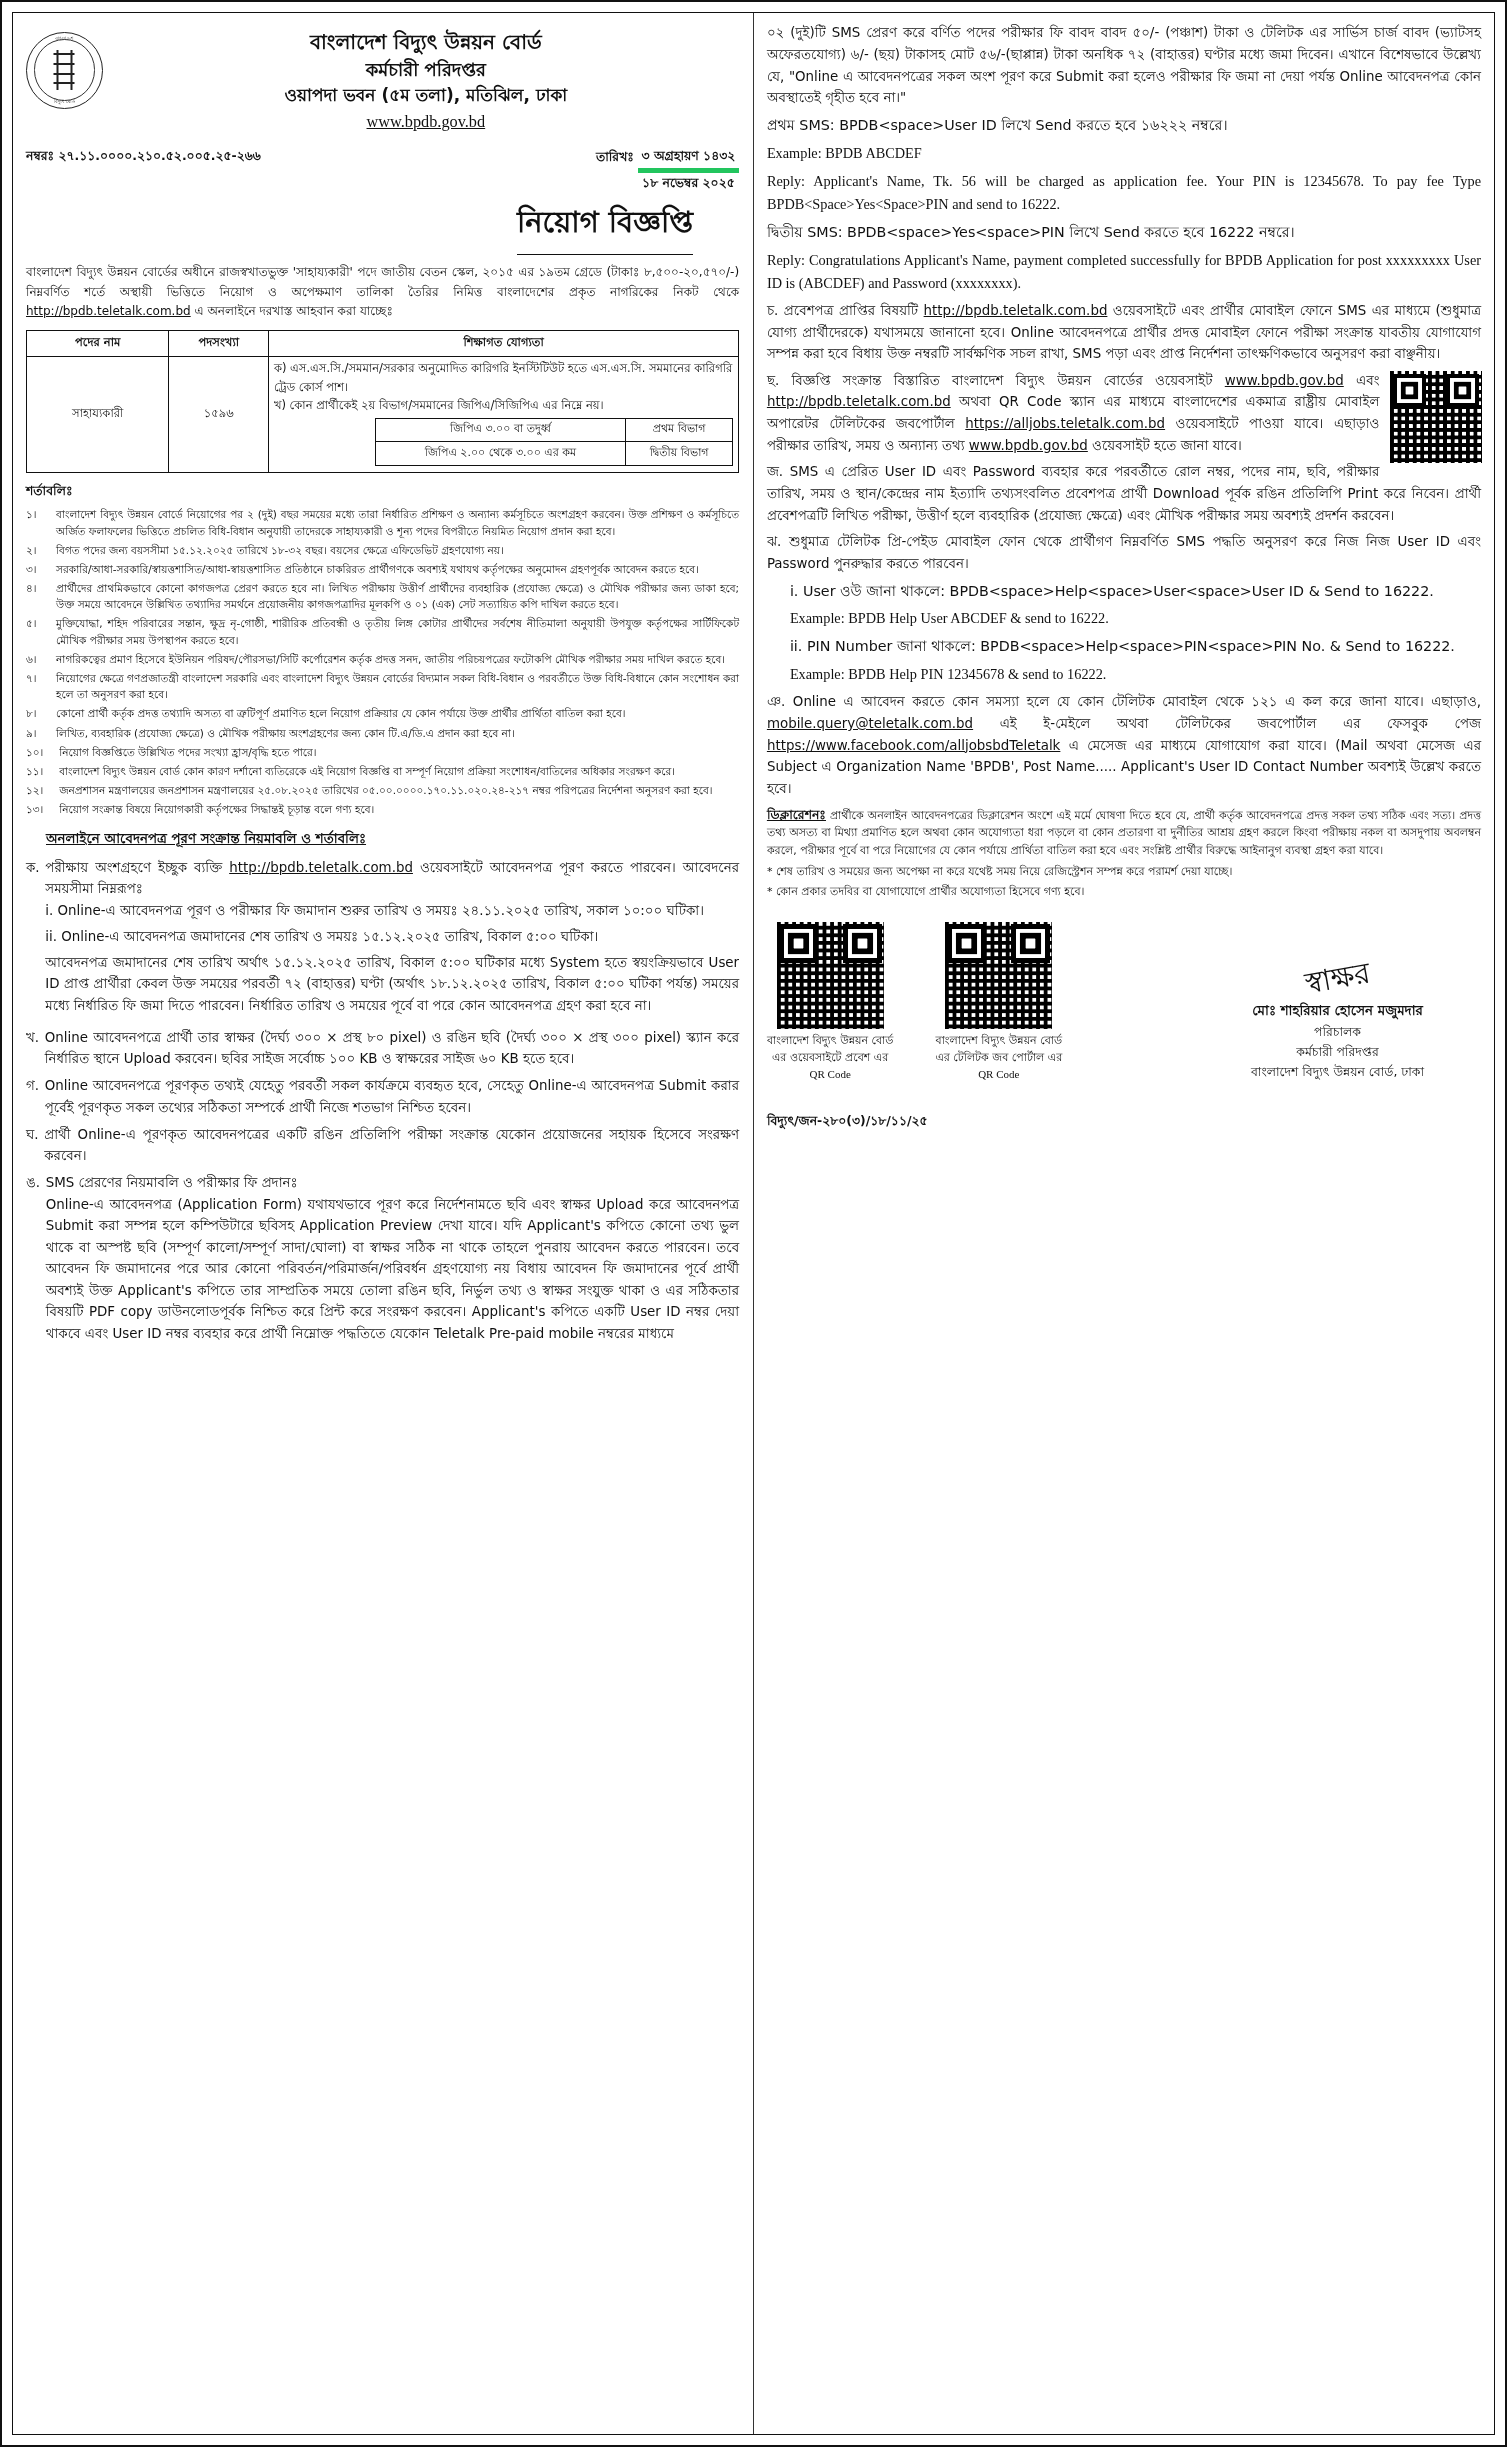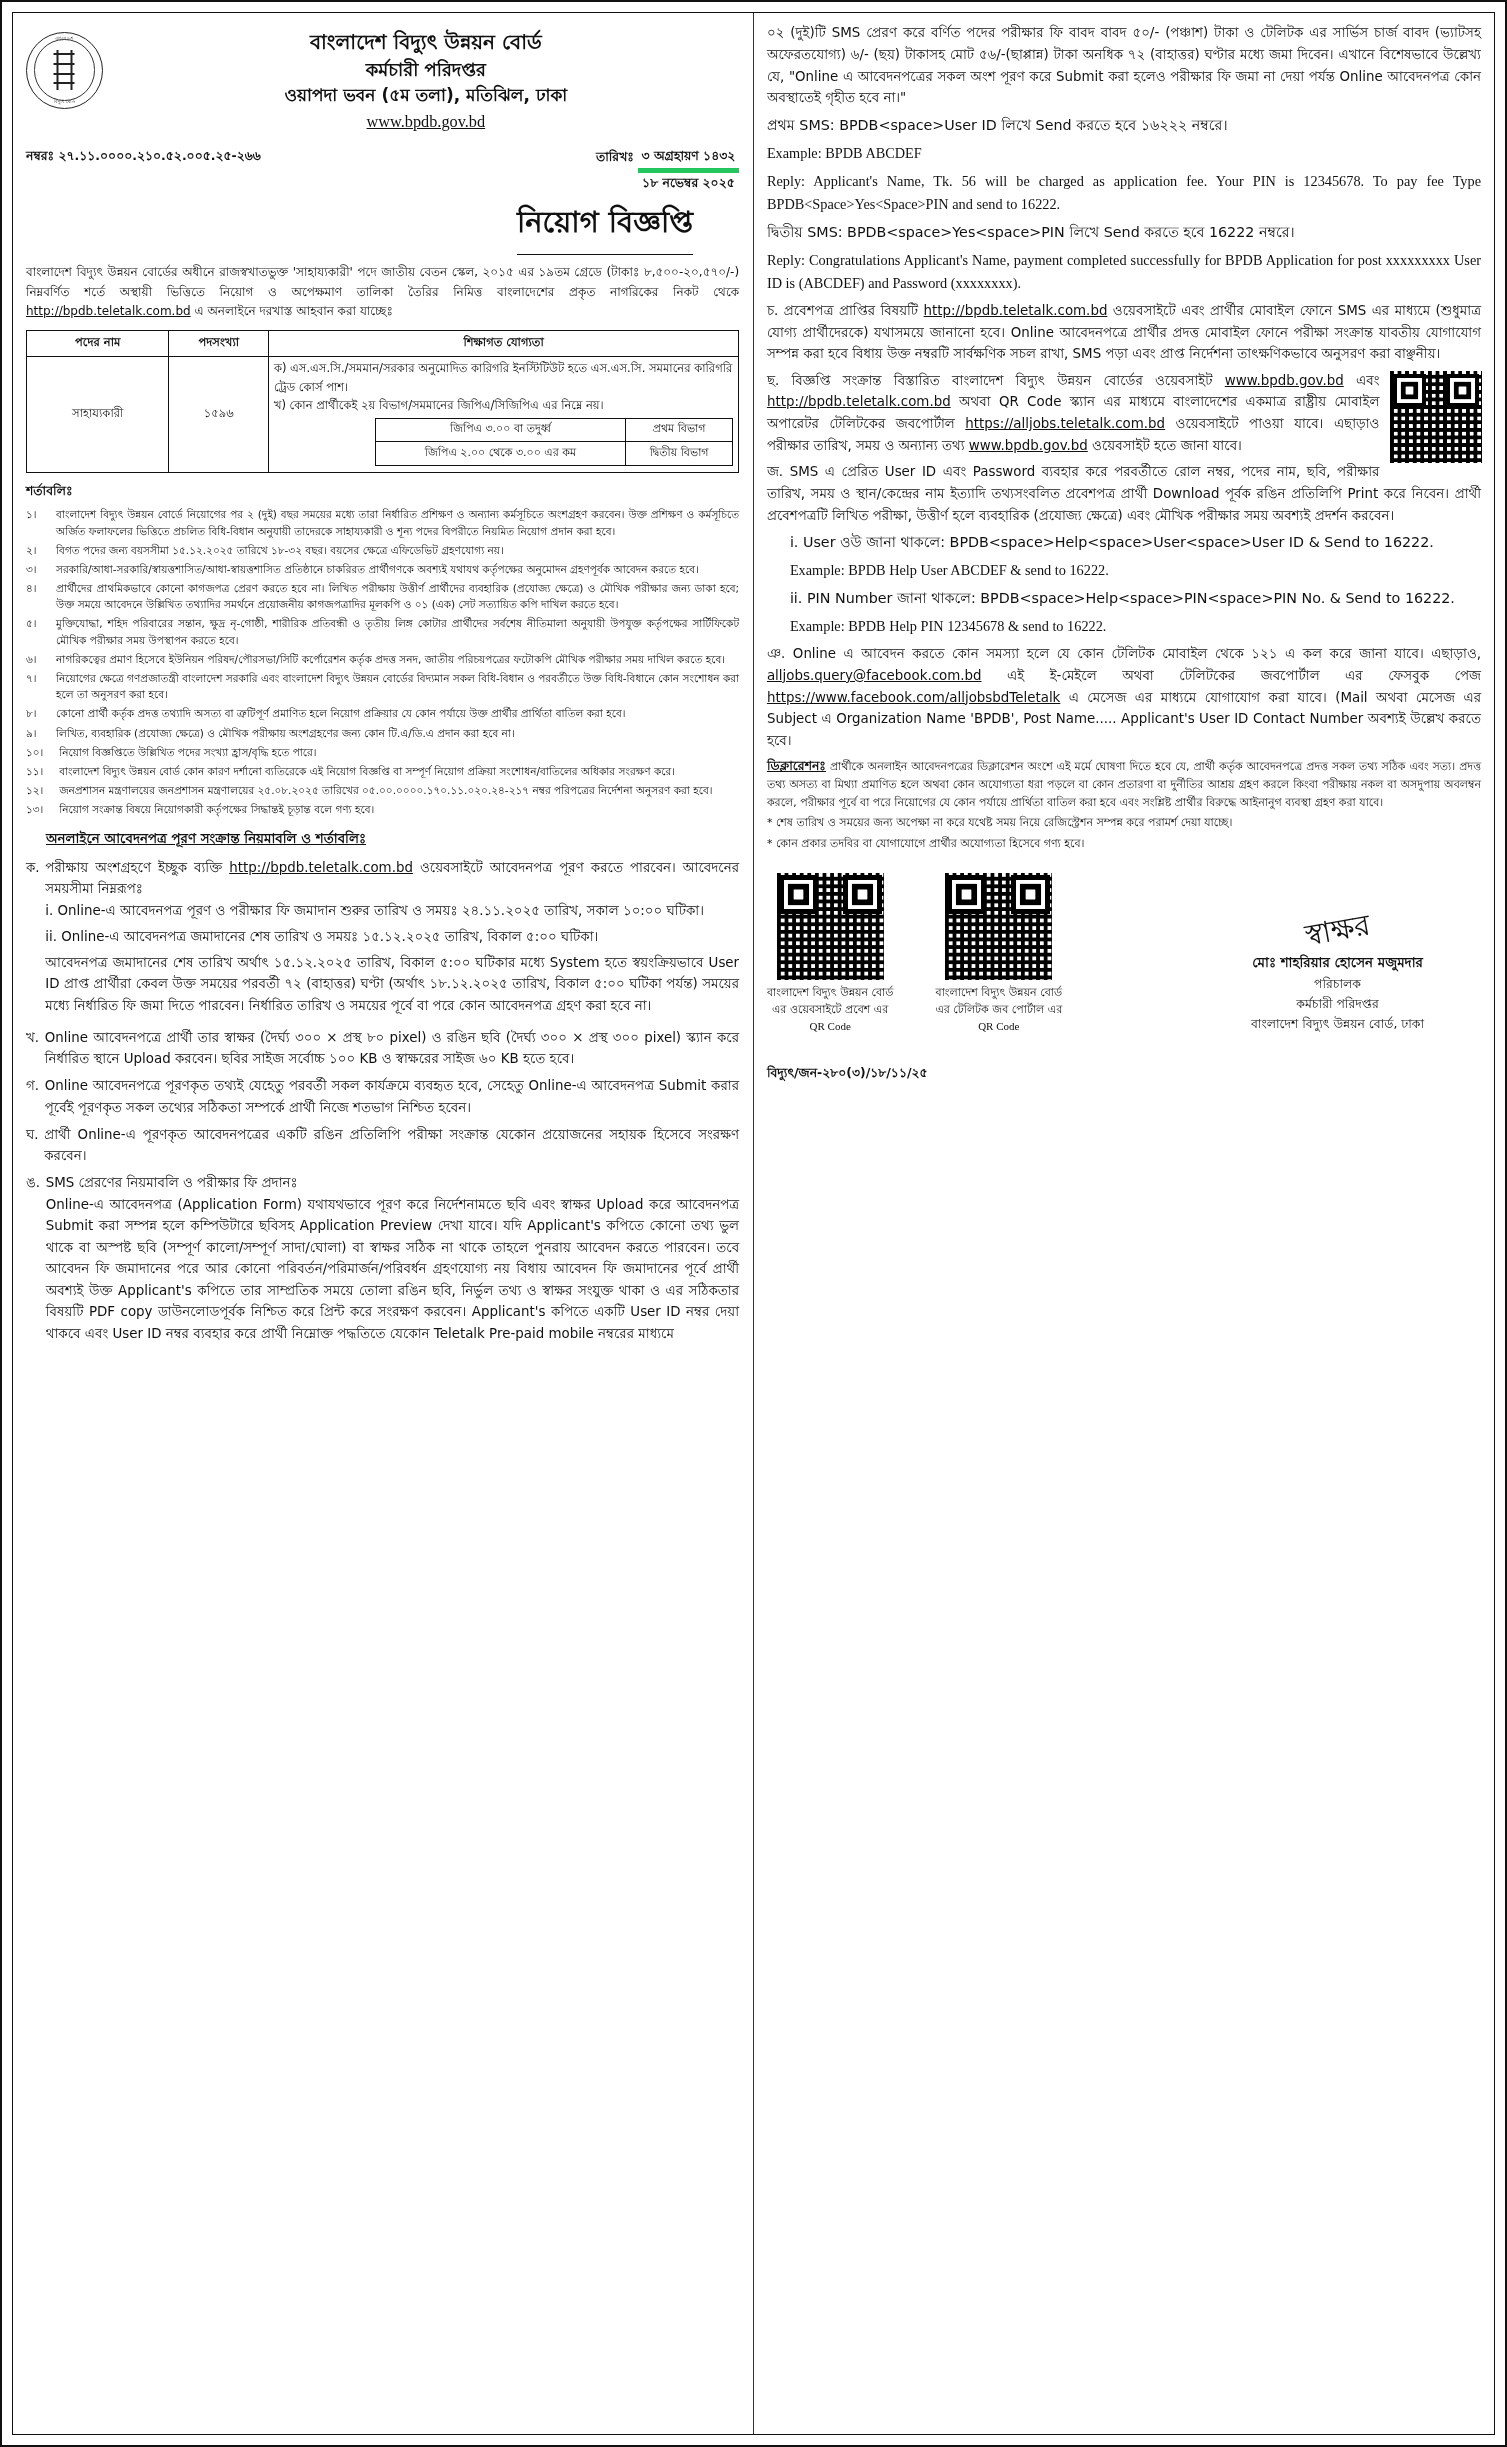"ঝ. শুধুমাত্র টেলিটক প্রি-পেইড মোবাইল" p.rtext { html: none -> <p> <span>ঝ.</span> <span>শুধুমাত্র টেলিটক প্রি-পেইড মোবাইল ফোন থেকে প্রার্থীগণ নিম্নবর্ণিত SMS পদ্ধতি অনুসরণ করে নিজ নিজ User ID এবং Password পুনরুদ্ধার করতে পারবেন।</span> </p> }
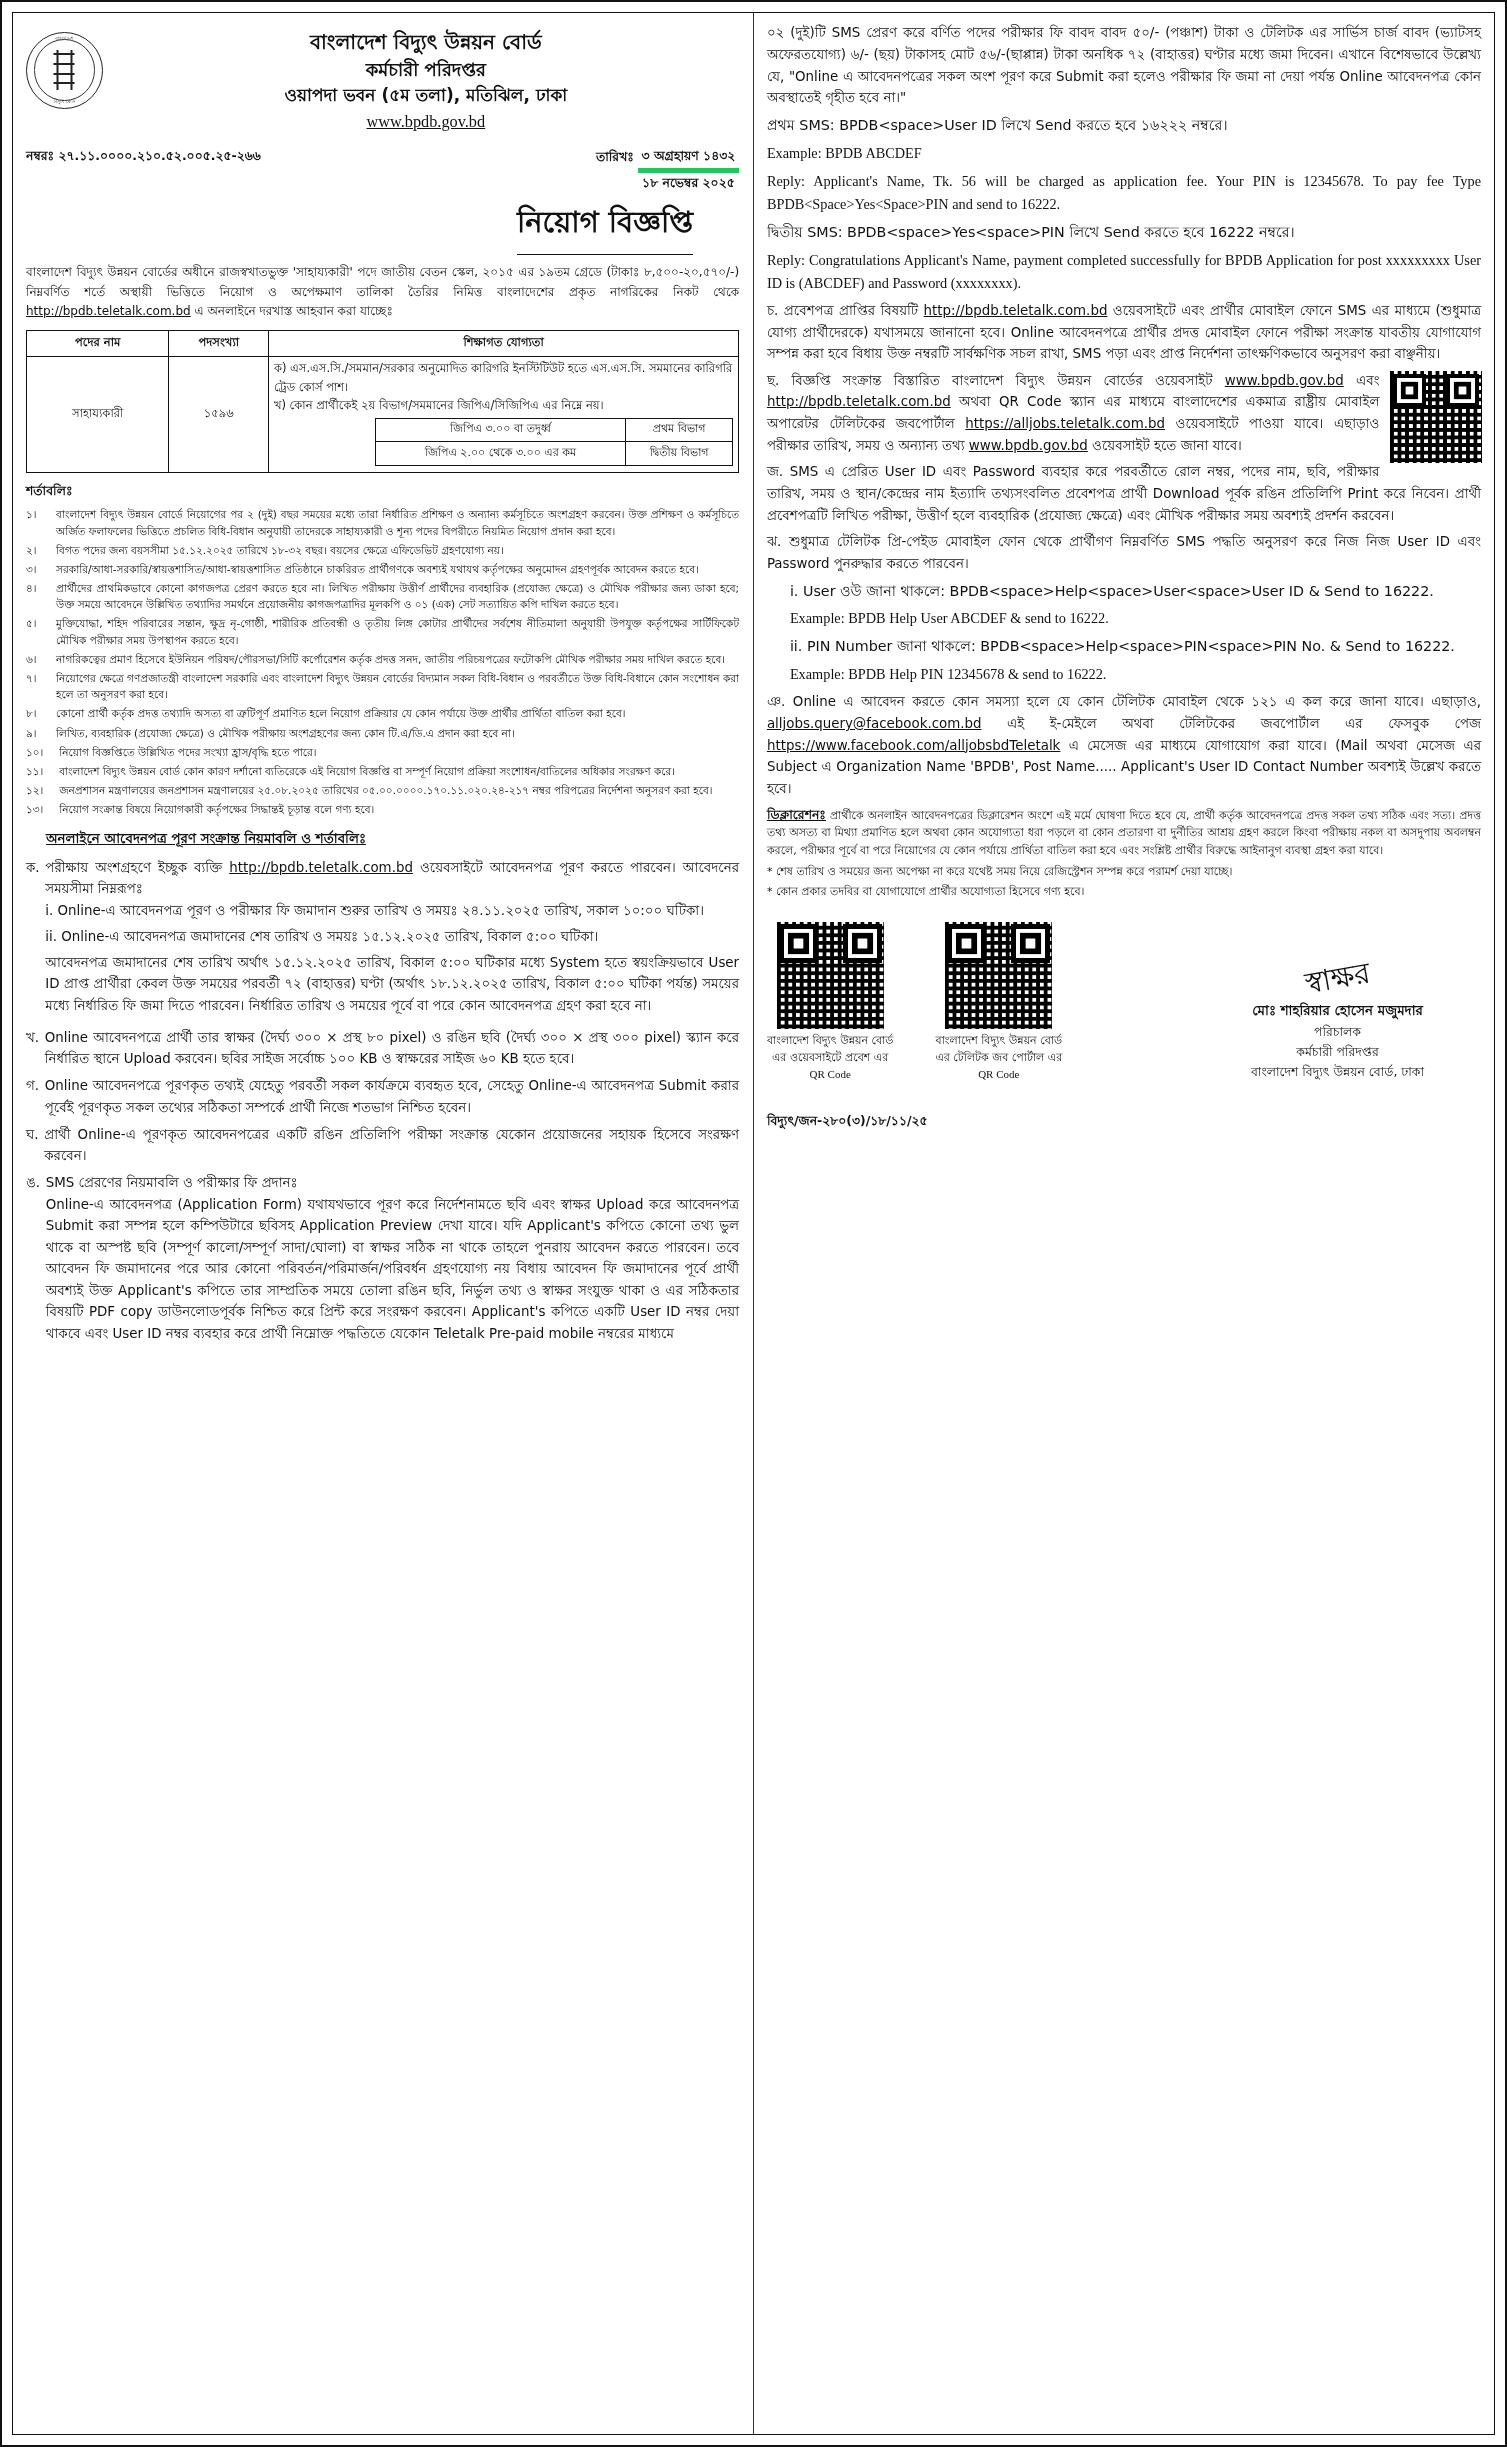"alljobs.query@facebook.com.bd" u { text: alljobs.query@facebook.com.bd -> mobile.query@teletalk.com.bd }
